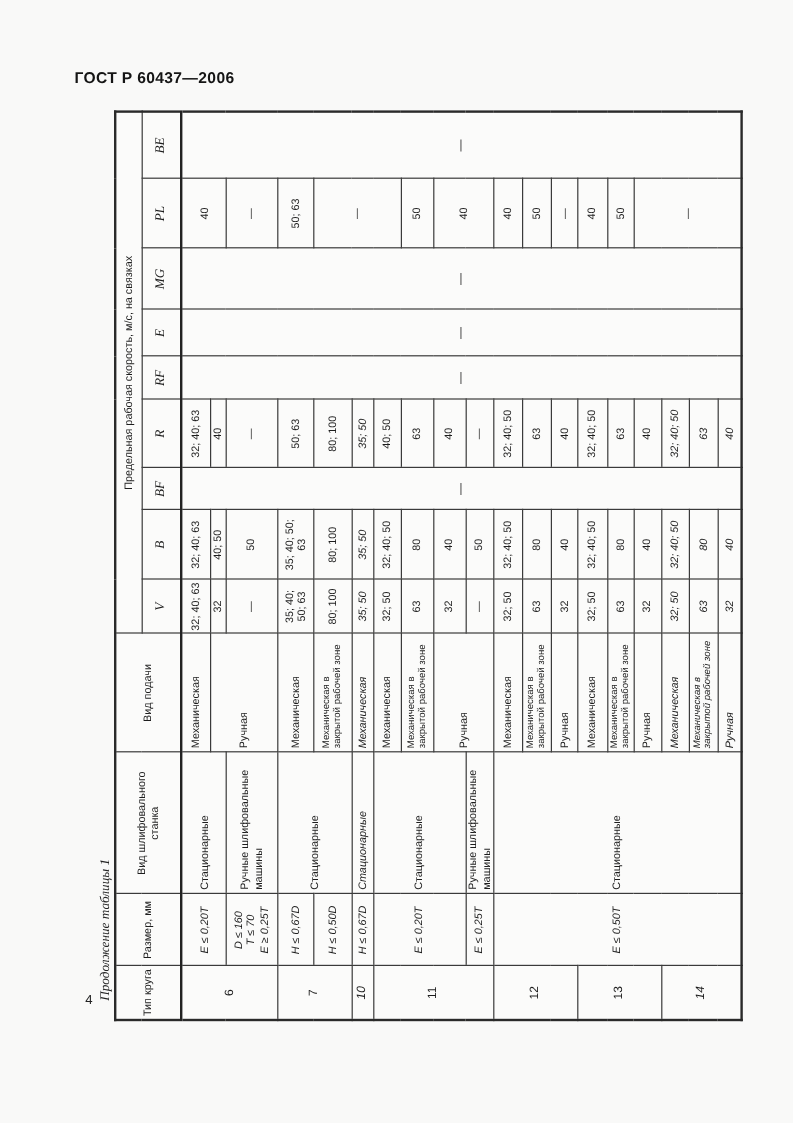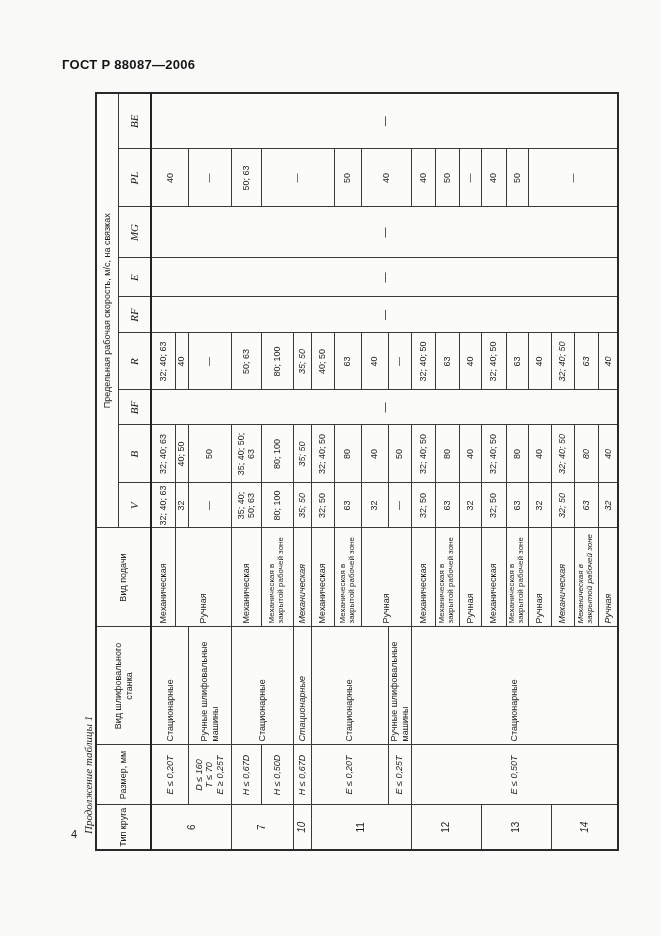"ГОСТ Р 88087—2006" div.doc-number { text: 88087 -> 60437 }
